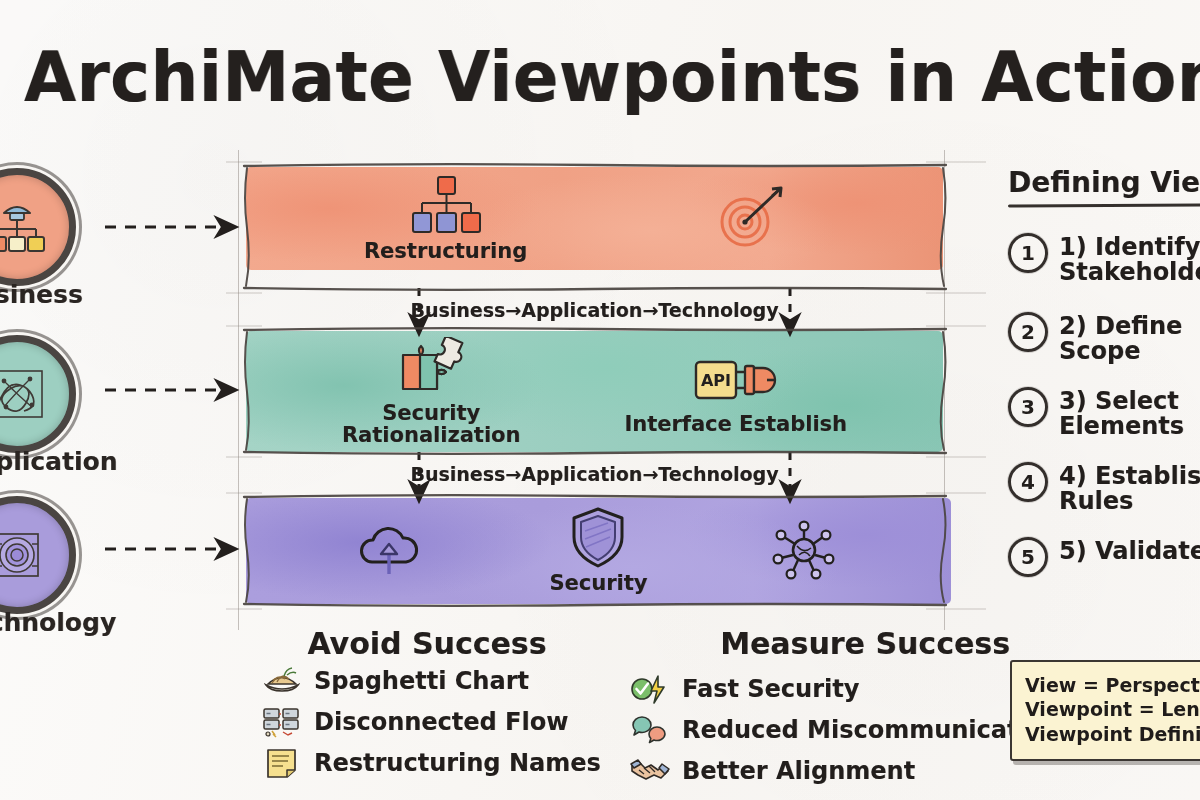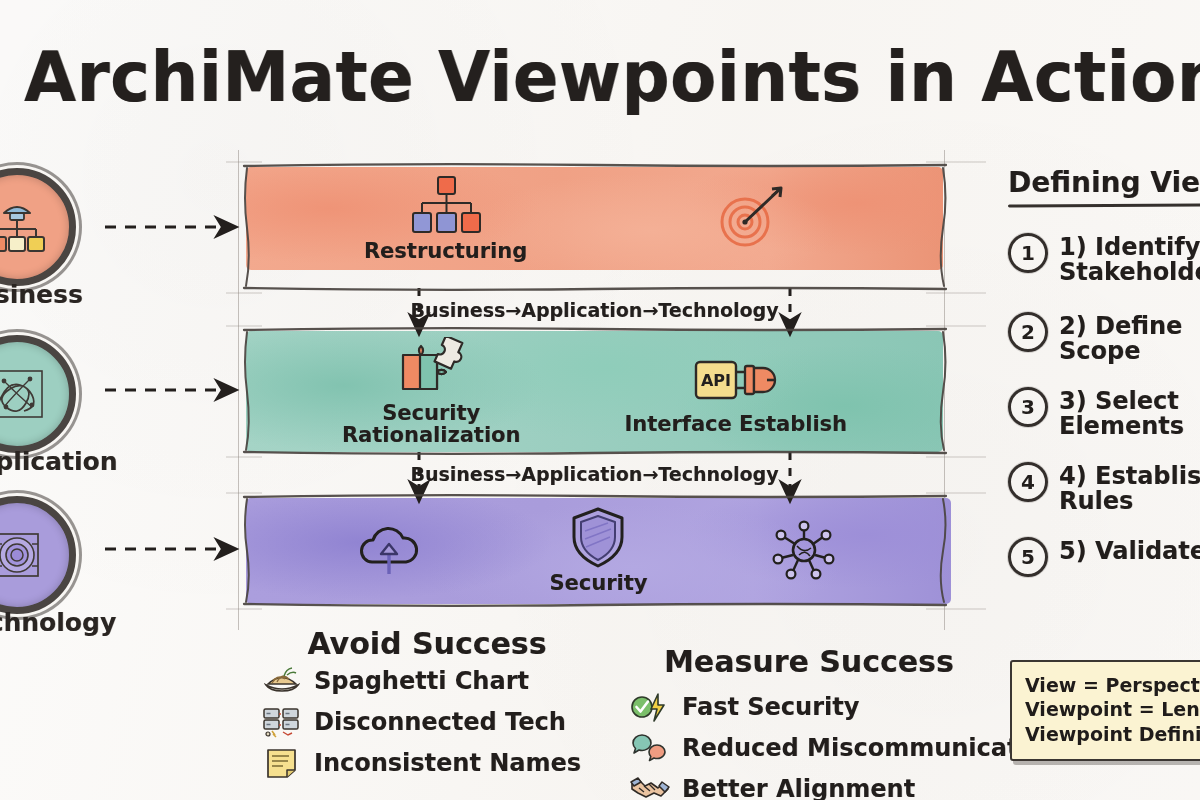"Measure Success" div.bottom-title { margin-top: 18px -> none; text-align: left -> right }
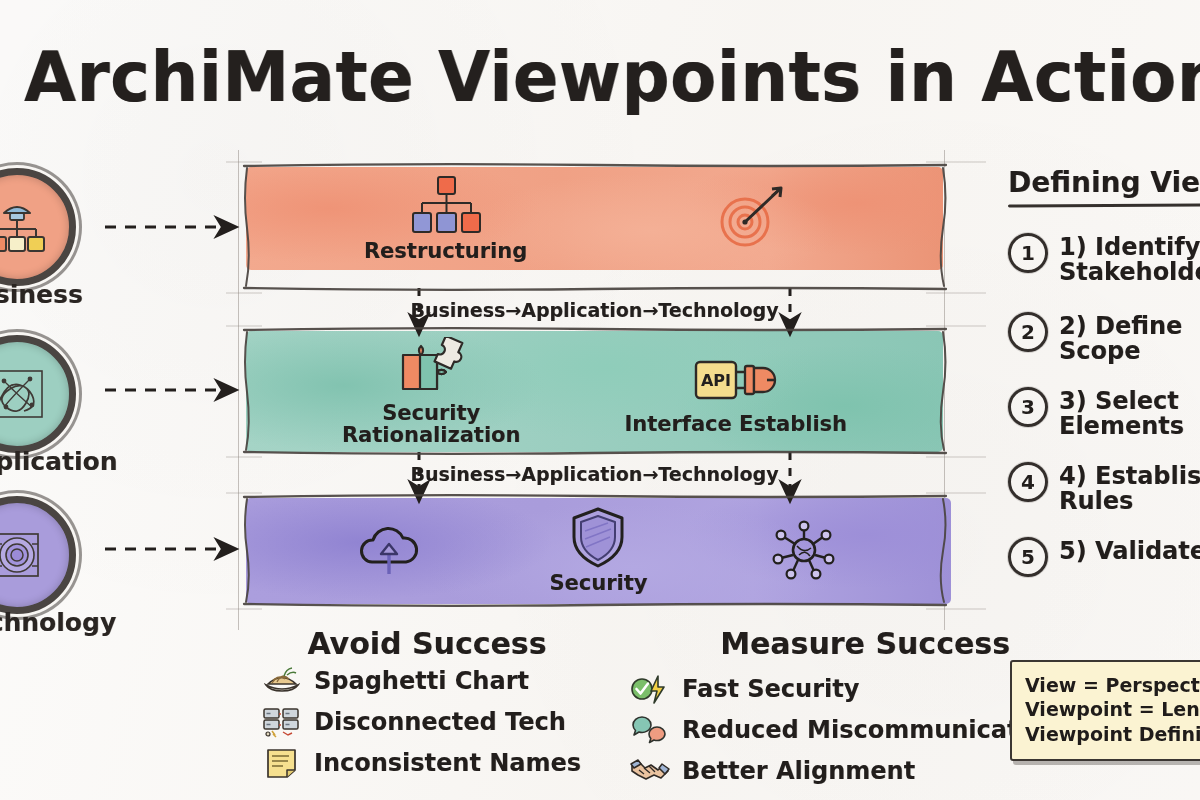"Disconnected Tech" div.row-label { text: Tech -> Flow }
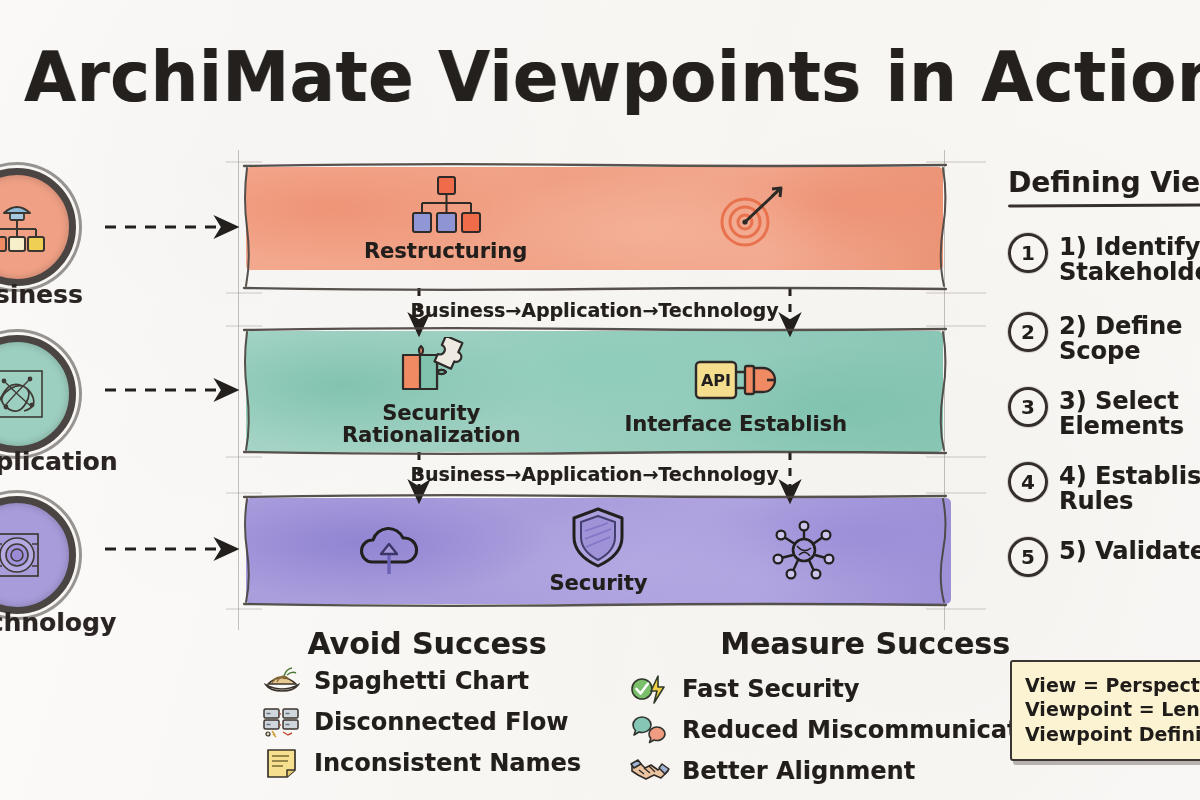"Inconsistent Names" div.row-label { text: Inconsistent -> Restructuring }
